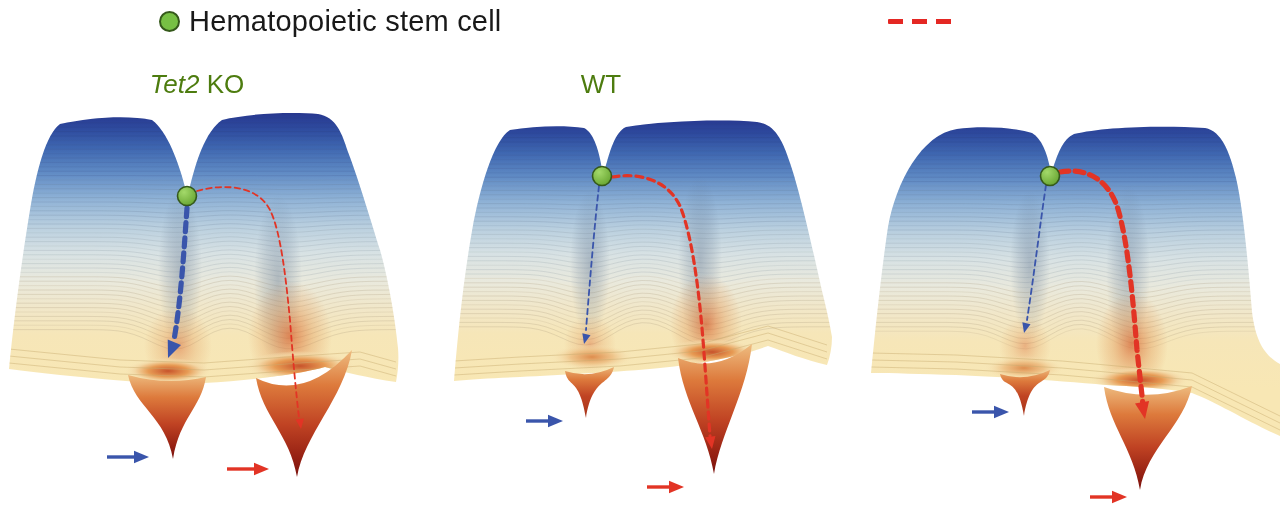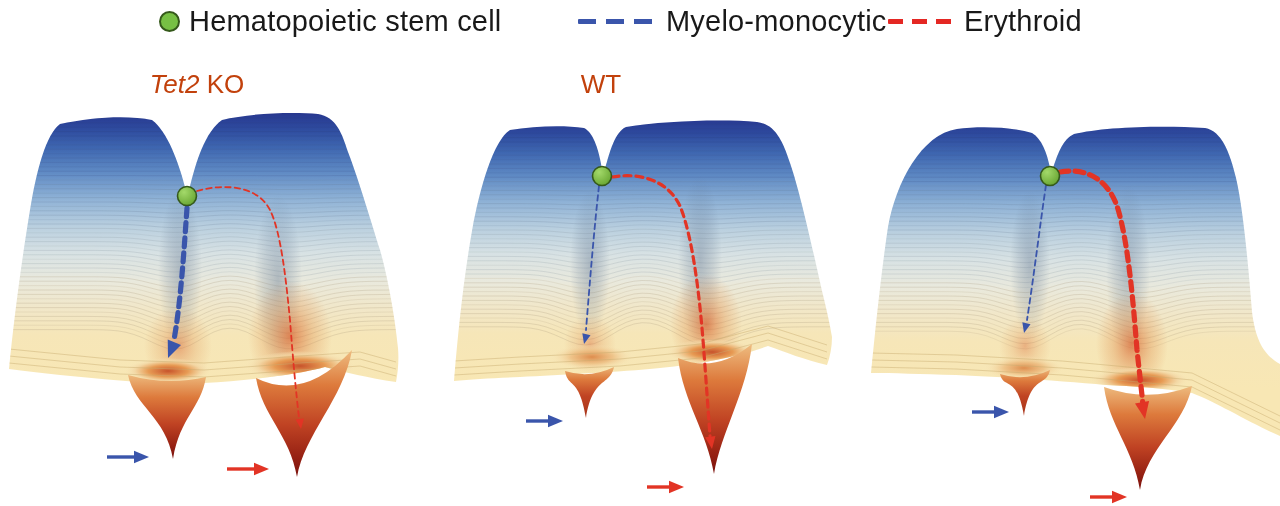"Myelo-monocytic" div.legend-item { html: <div> <span></span> <span>Myelo-monocytic</span> </div> -> none }
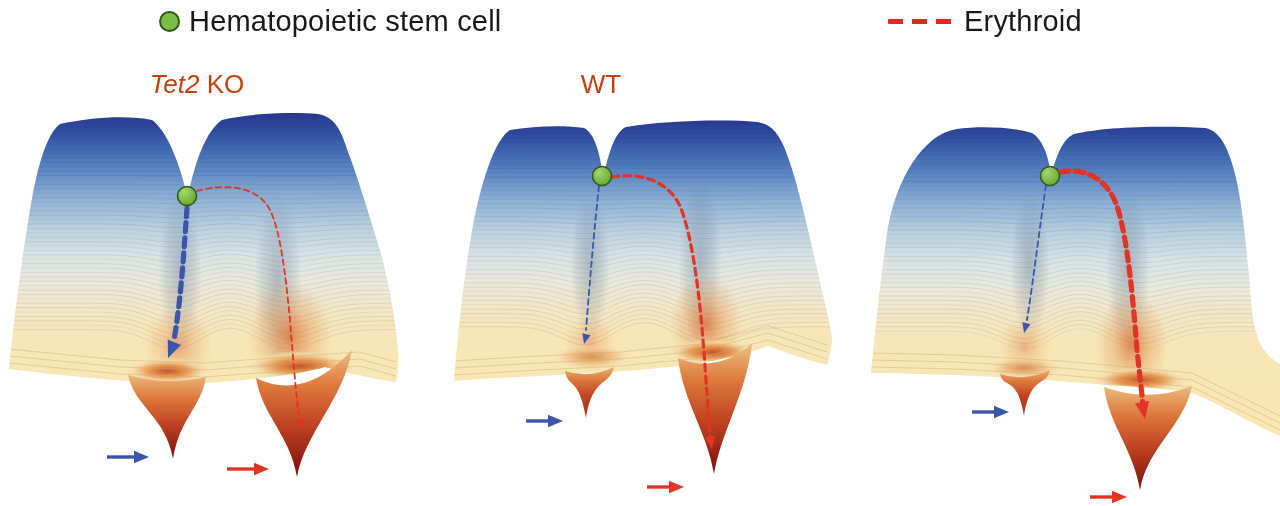"Erythroid" span { html: <span>Erythroid</span> -> none }
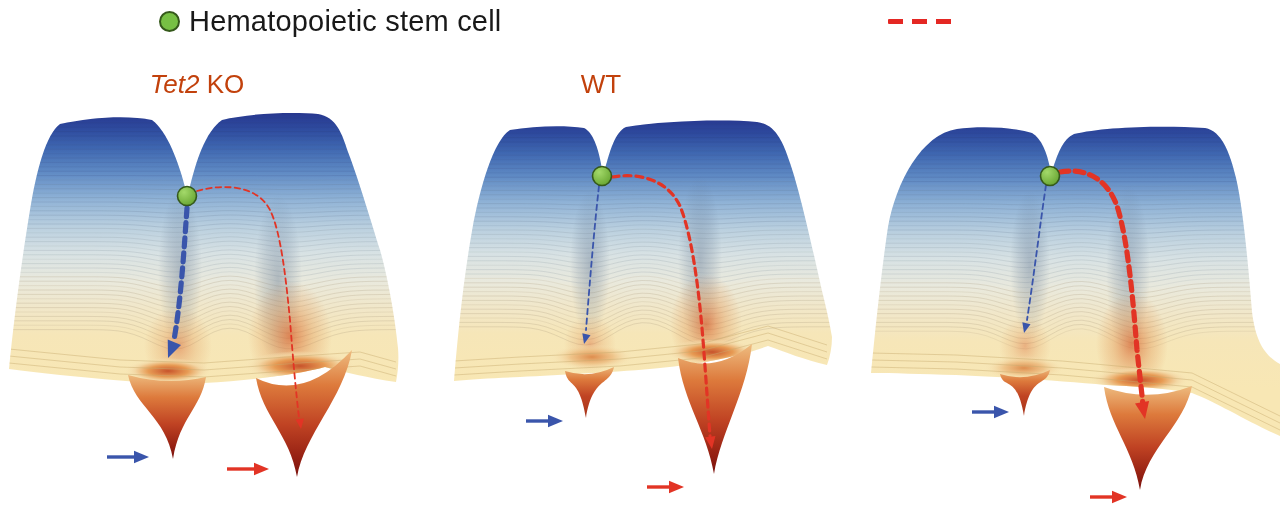"Tet2 KO" .panel-title { color: #c2410c -> #4d7c0f }
